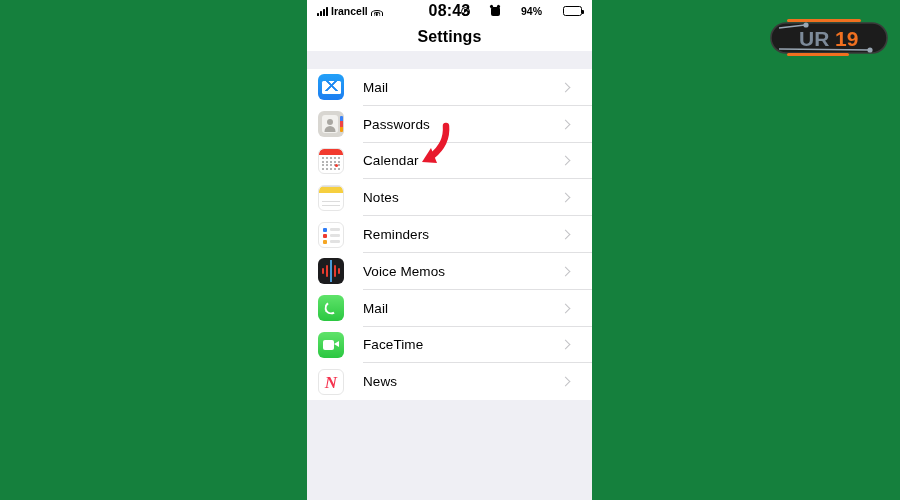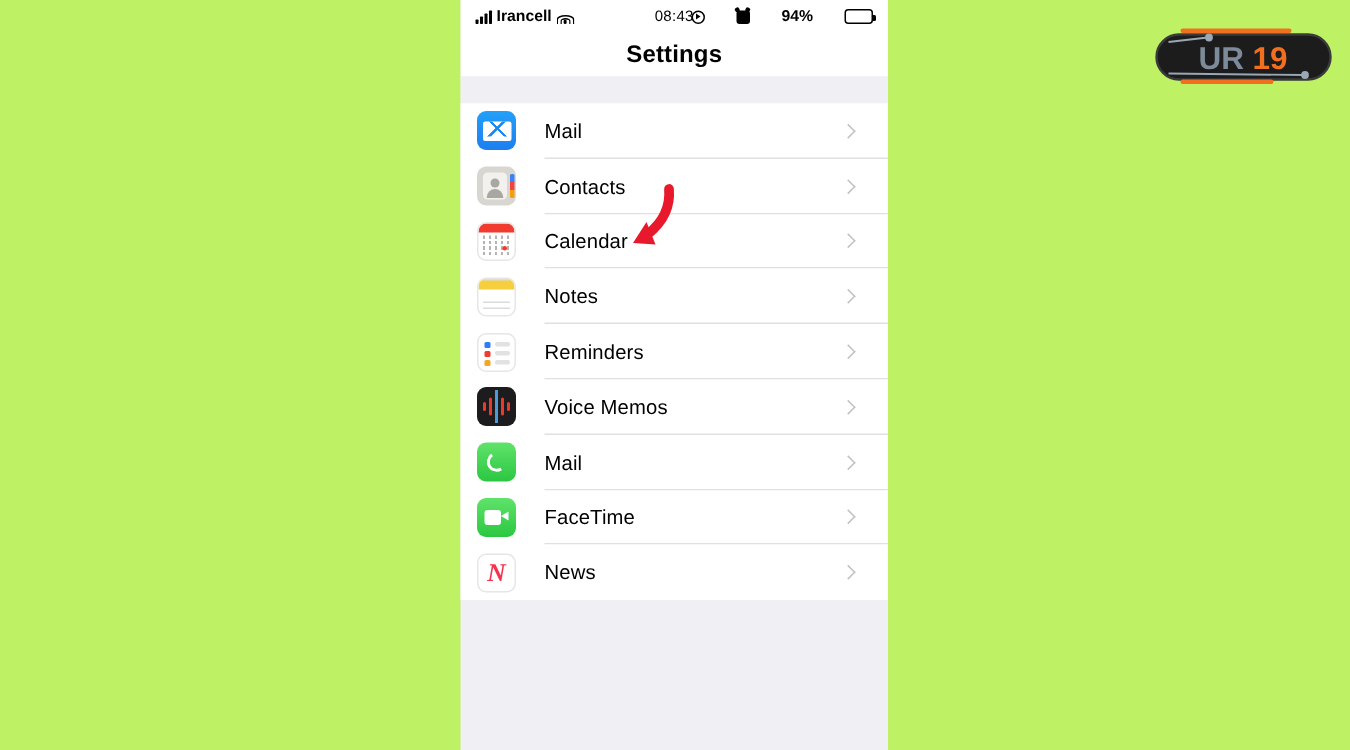"Irancell" #root { background: #bef264 -> #15803d }
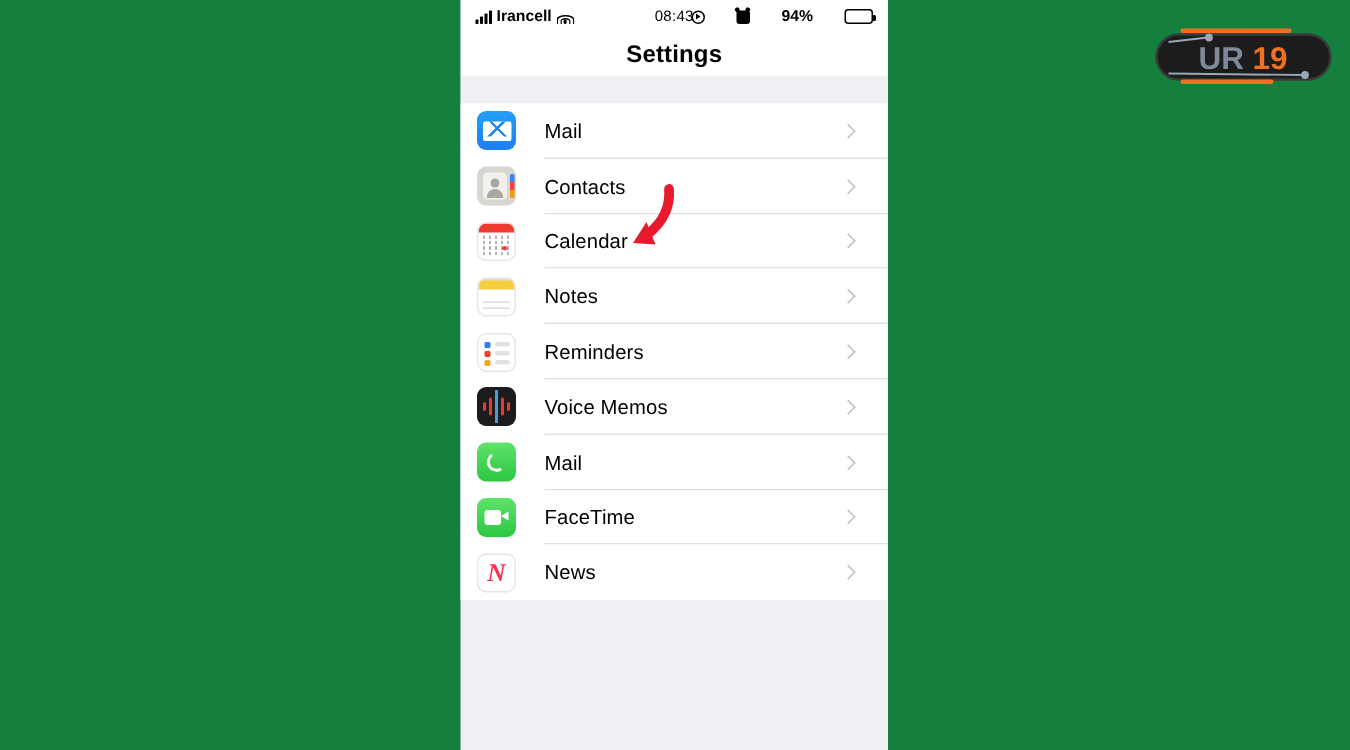"08:43" .sb-center { font-size: 10px -> 16px; font-weight: normal -> bold }
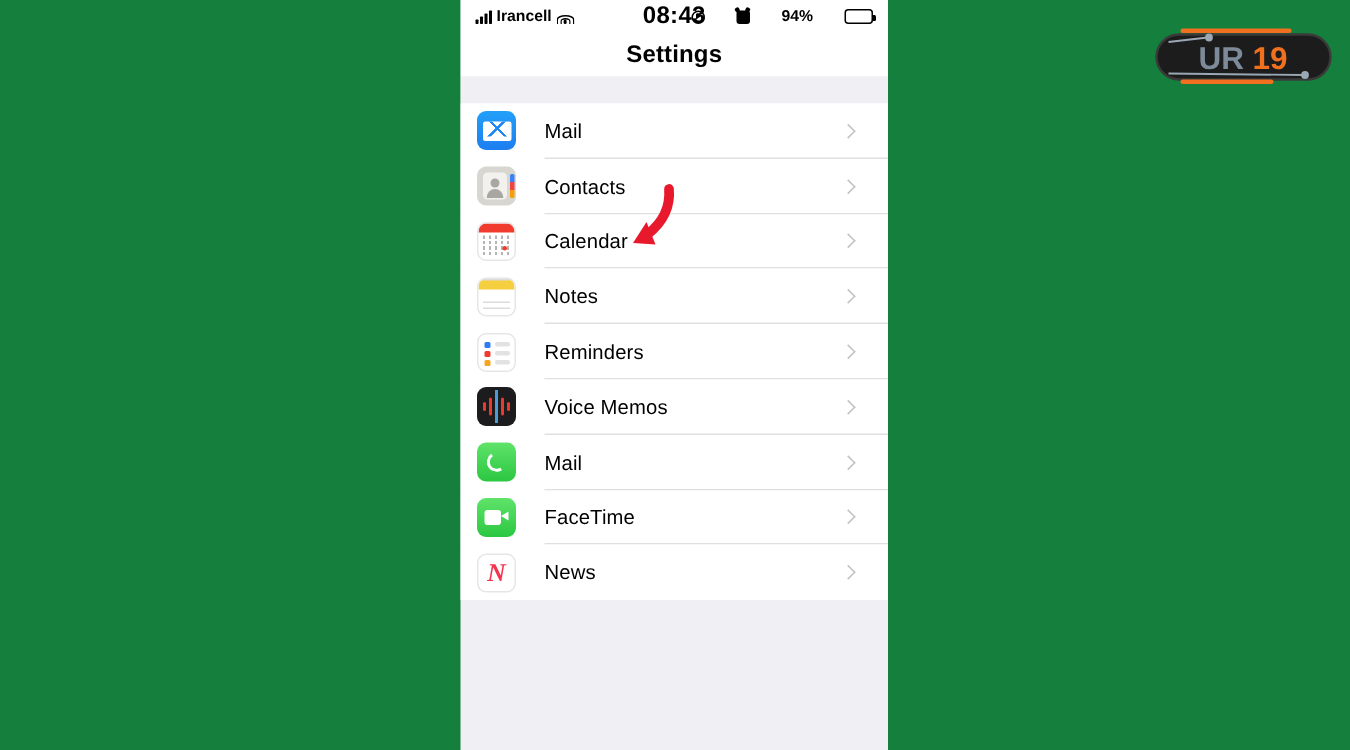"Contacts" span.label { text: Contacts -> Passwords }
